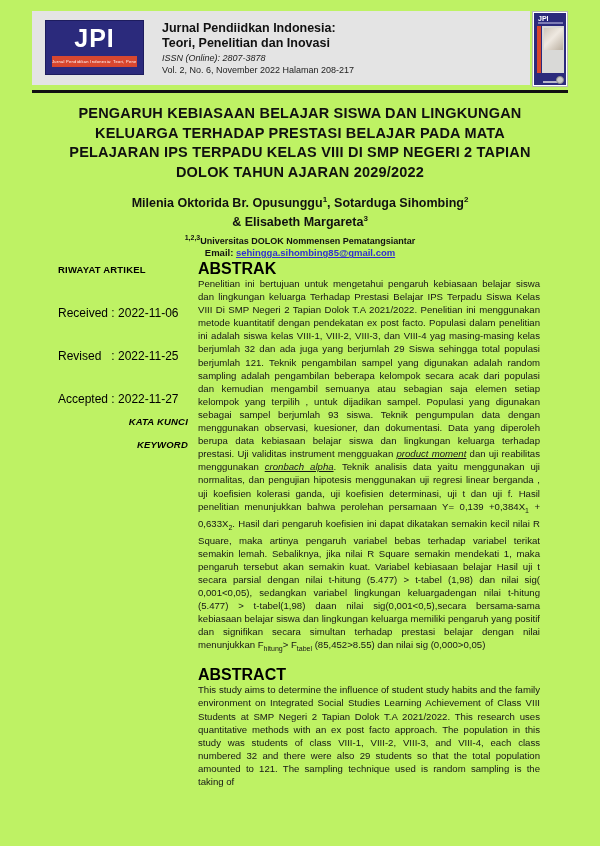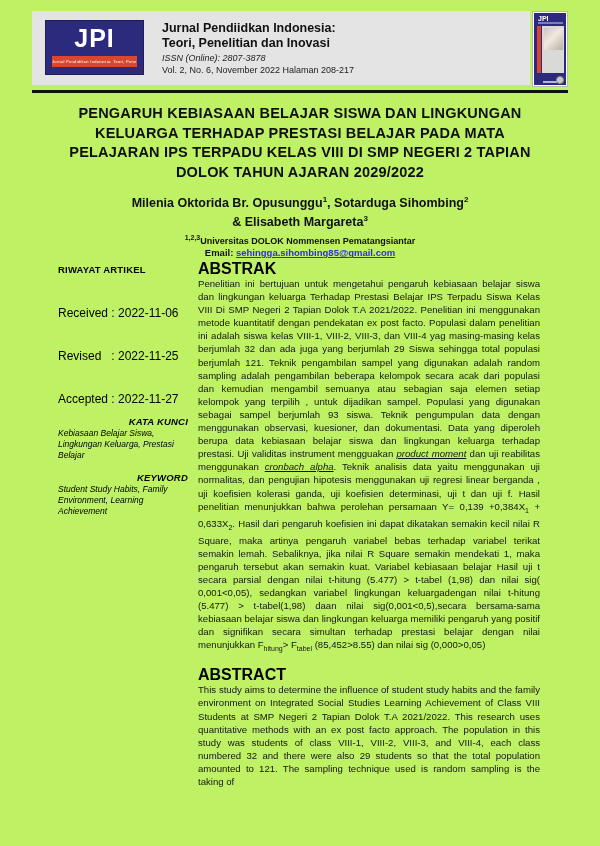"Kebiasaan Belajar Siswa, Lingkungan" div.side-kw { html: <div>Kebiasaan Belajar Siswa, Lingkungan Keluarga, Prestasi Belajar</div> -> none }
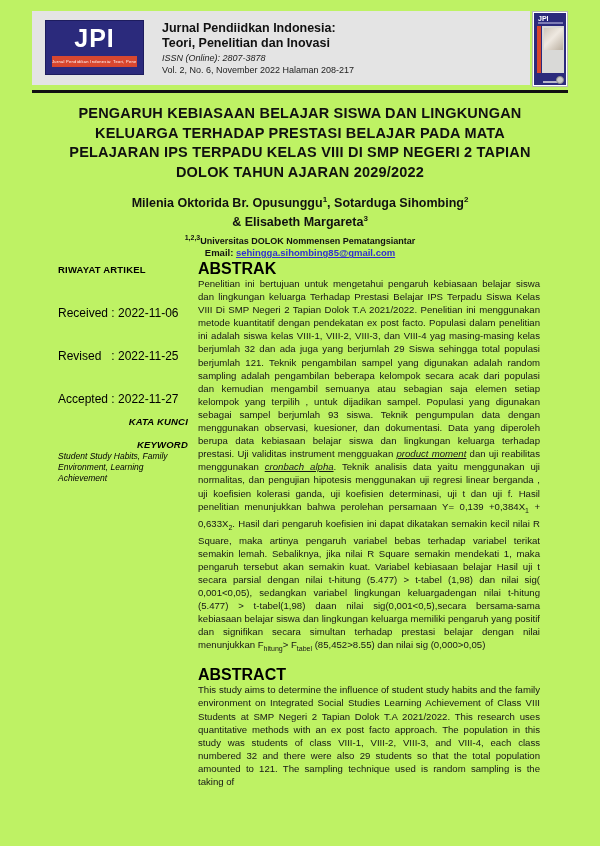"Student Study Habits, Family" div.side-kw { html: <div>Student Study Habits, Family Environment, Learning Achievement</div> -> none }
